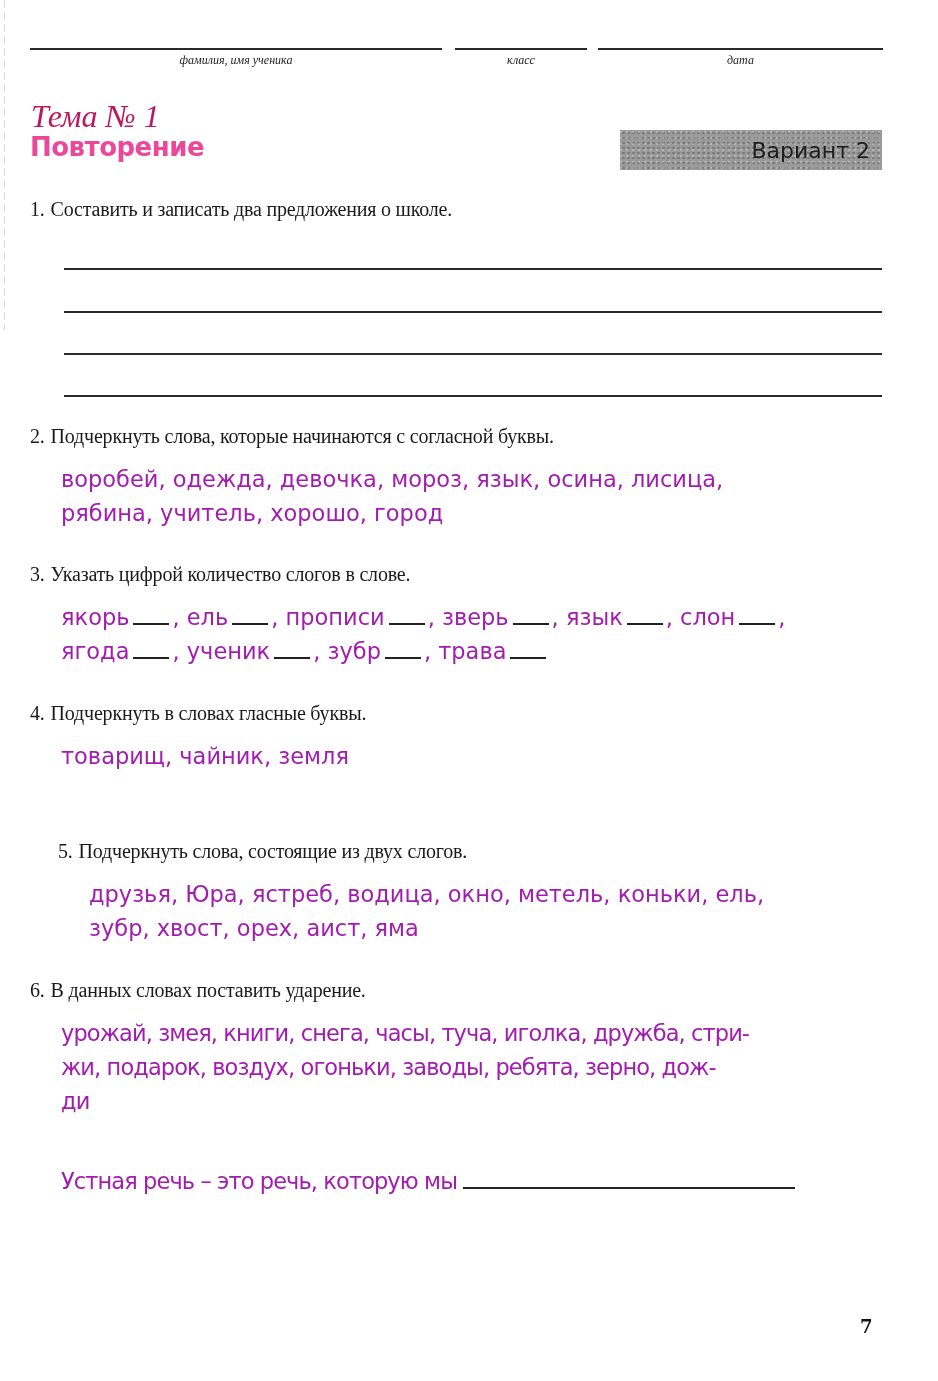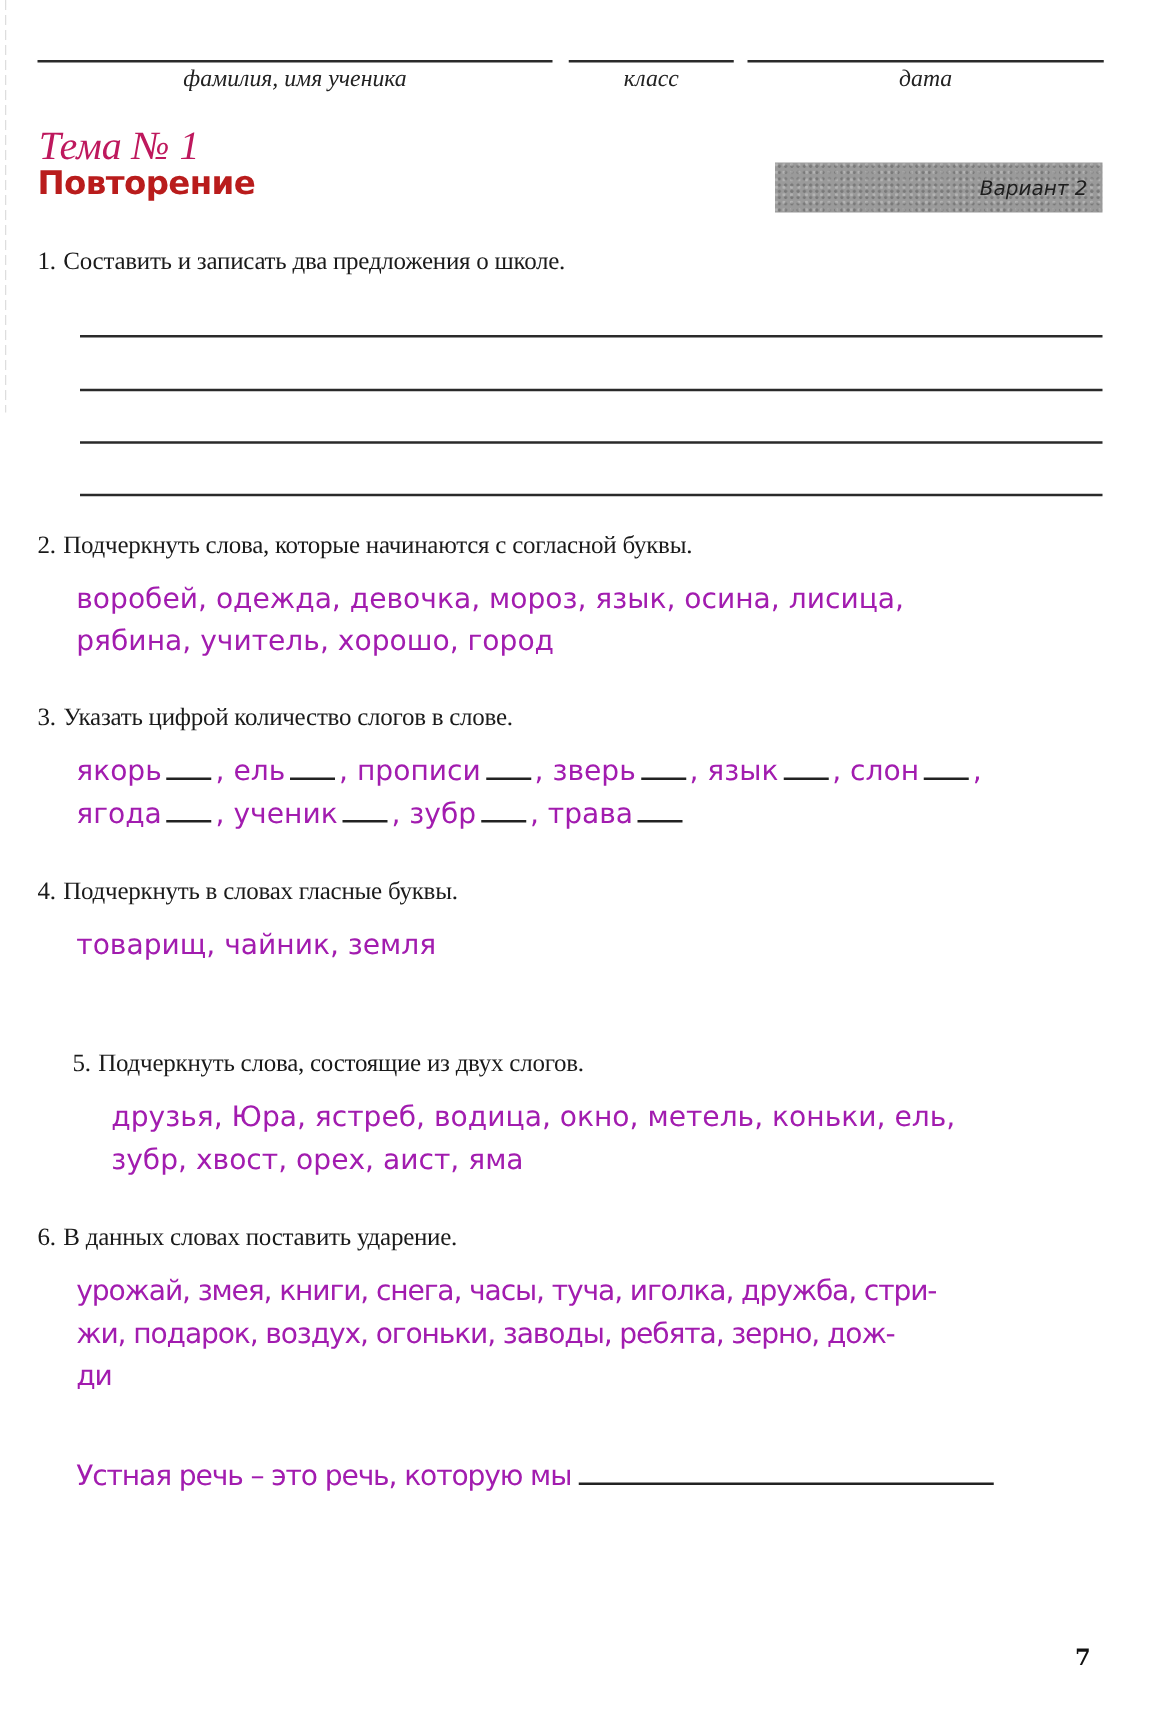"фамилия, имя ученика" .hdr-label { font-size: 19px -> 12px }
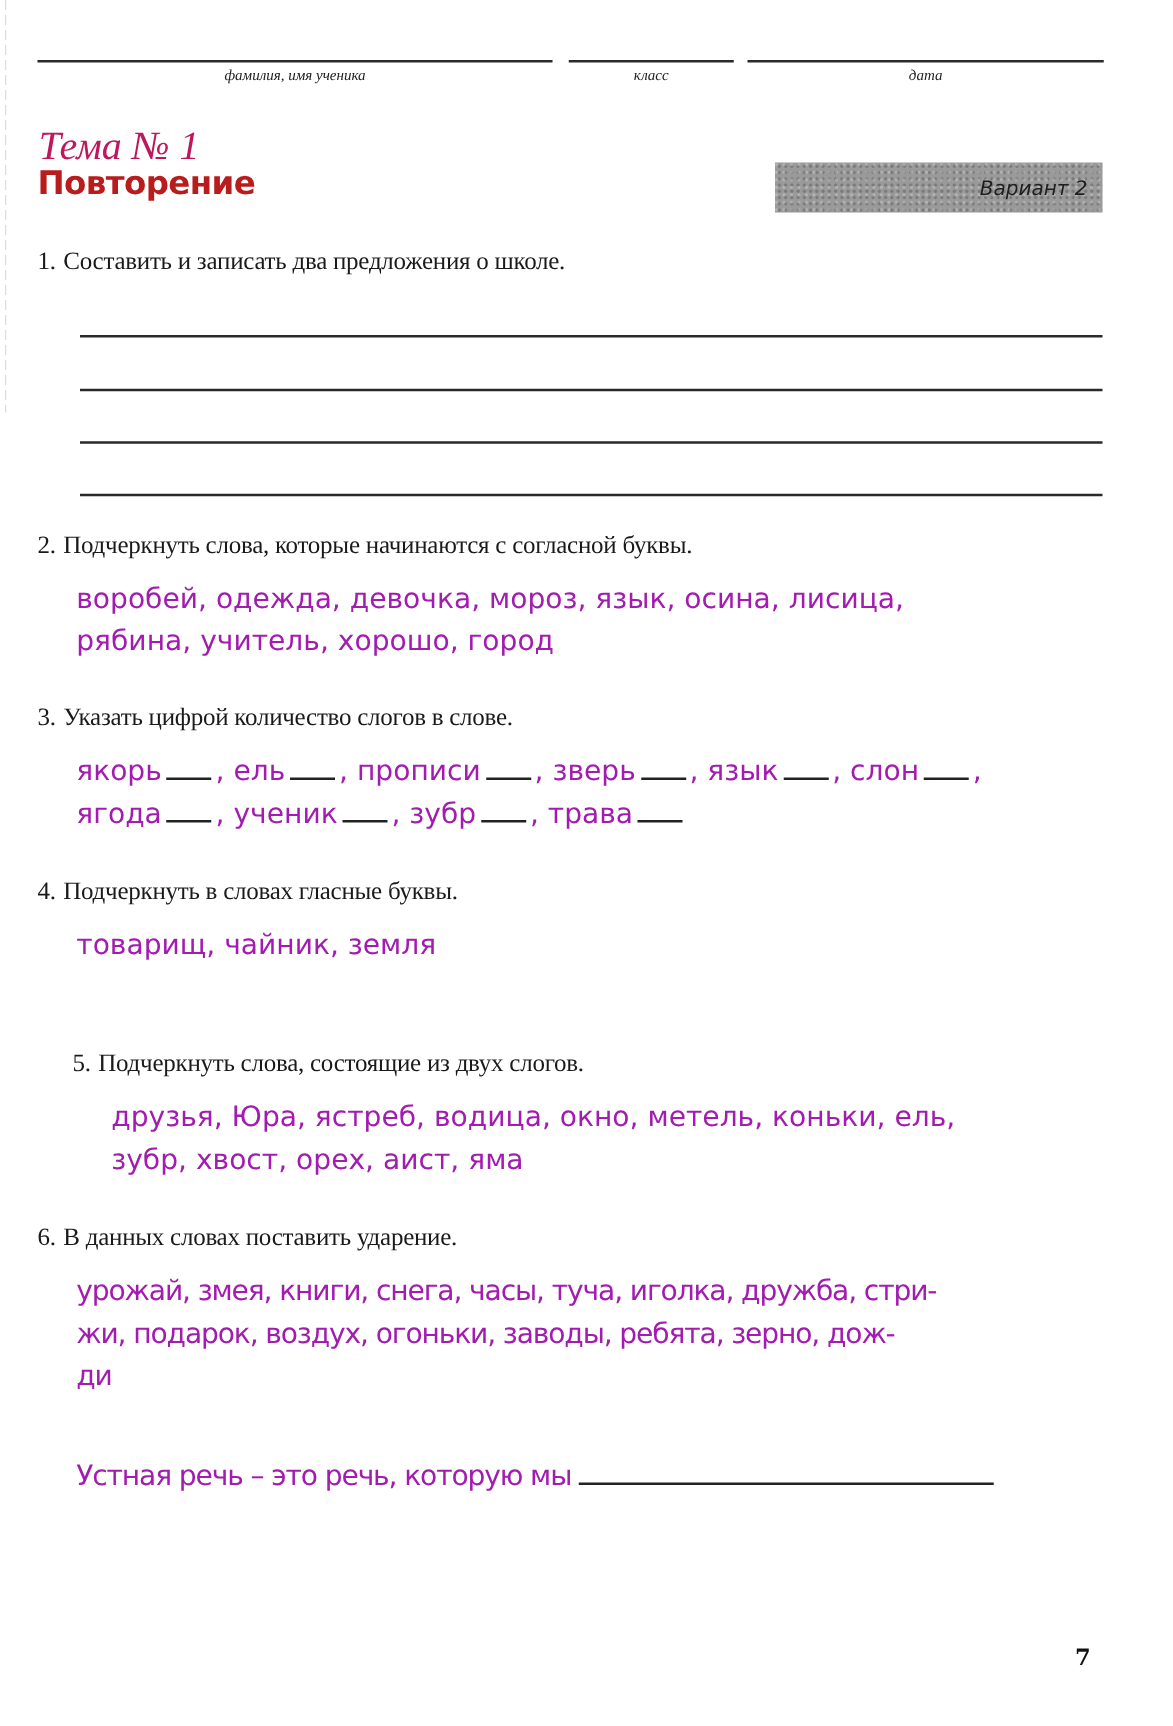"Повторение" .topic-title { color: #b91c1c -> #ec4899 }
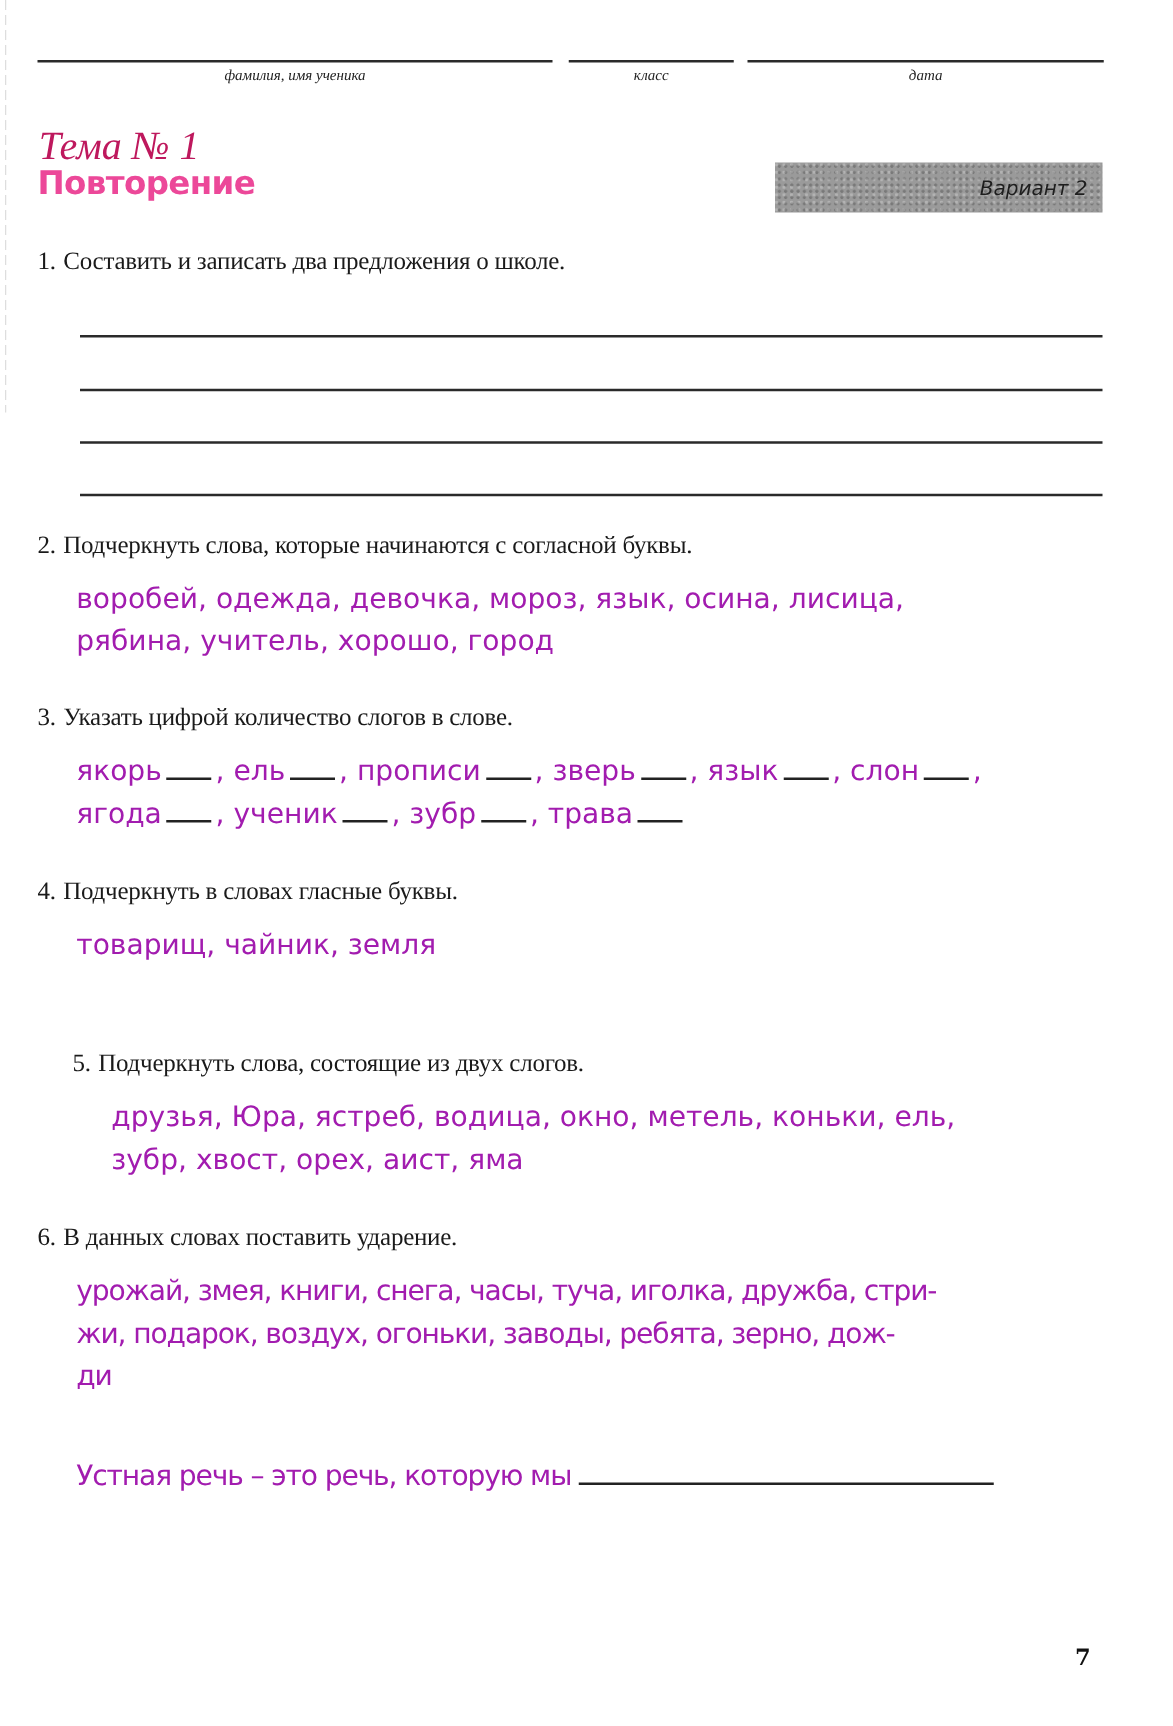"Вариант 2" .variant-label { font-size: 16px -> 22px; font-style: italic -> none }
